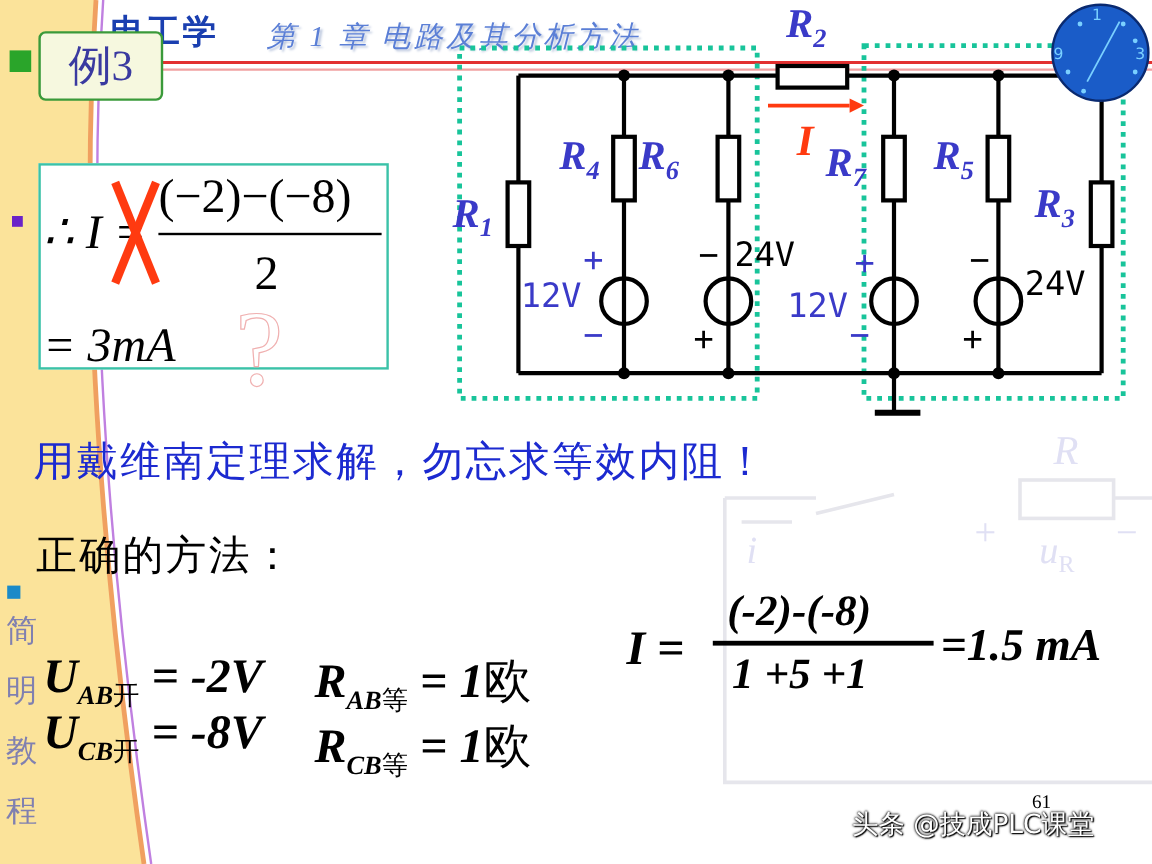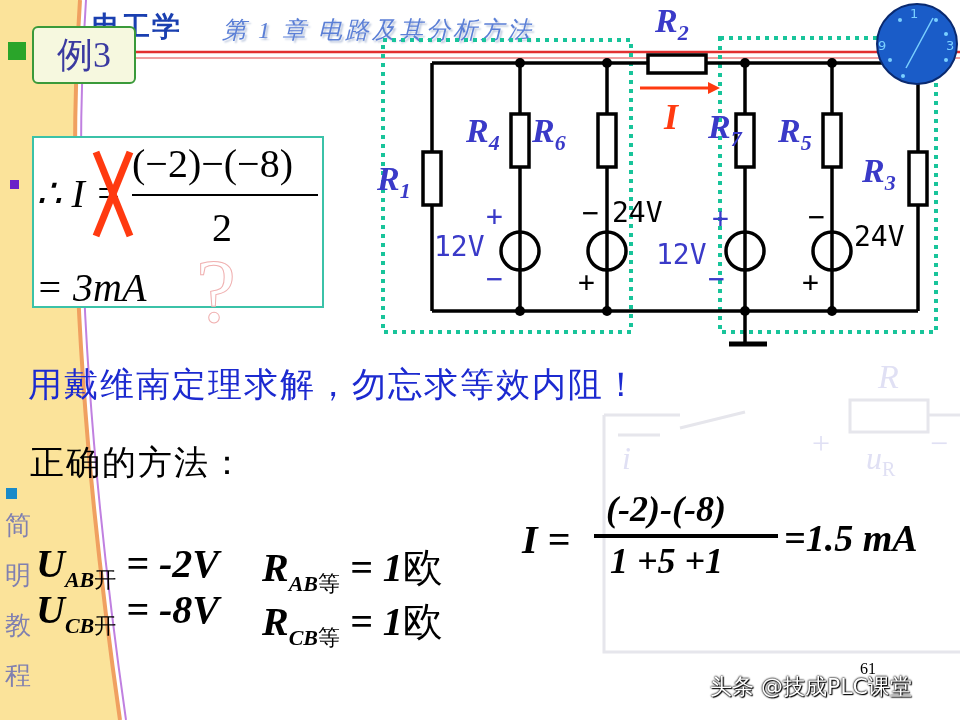"R7" div.abs { margin-left: 20px -> none; top: 108px -> 118px }
